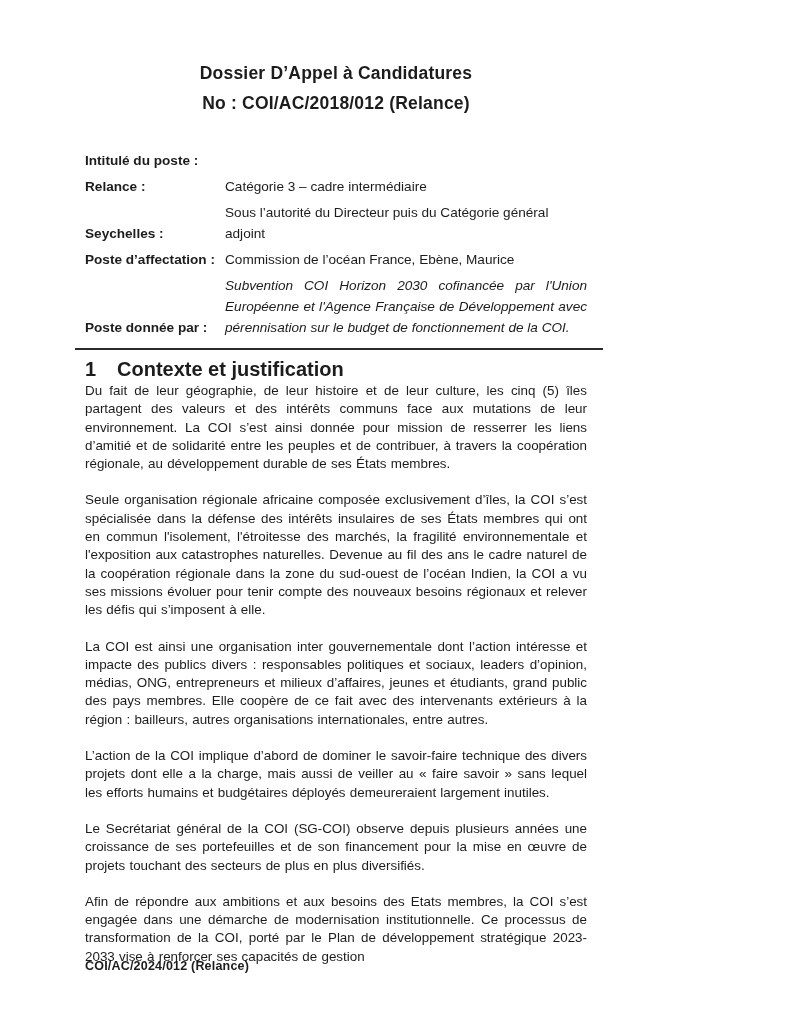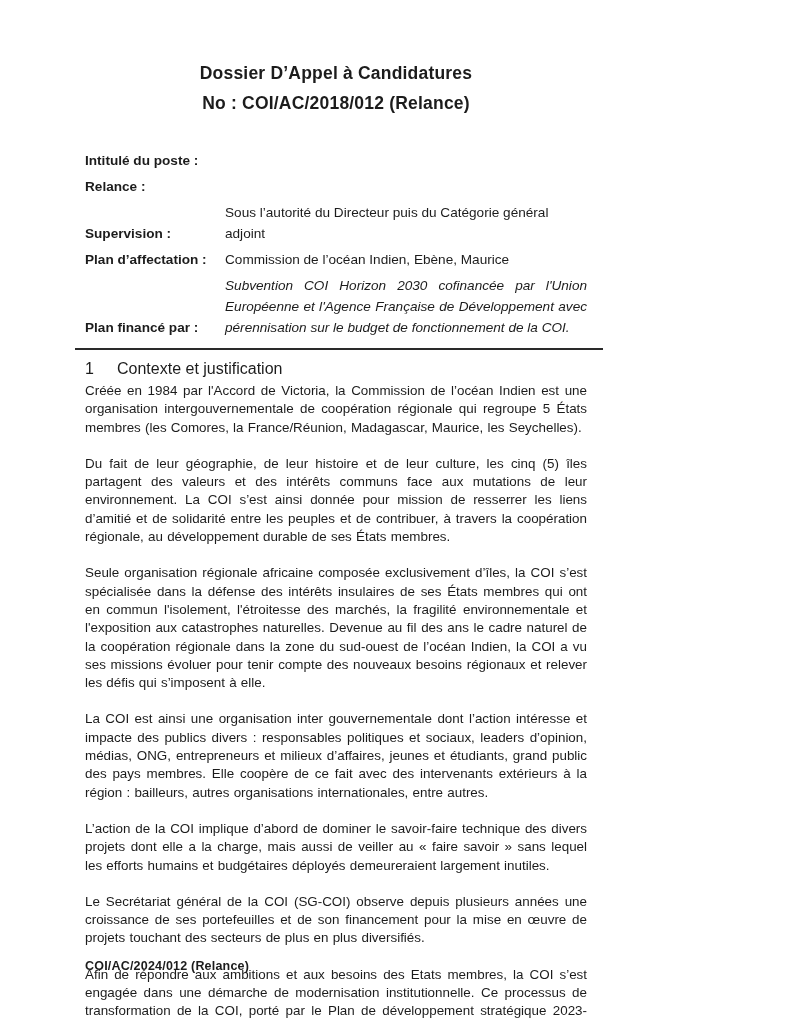"Catégorie 3 – cadre intermédiaire" span.meta-value { html: none -> <span>Catégorie 3 – cadre intermédiaire</span> }
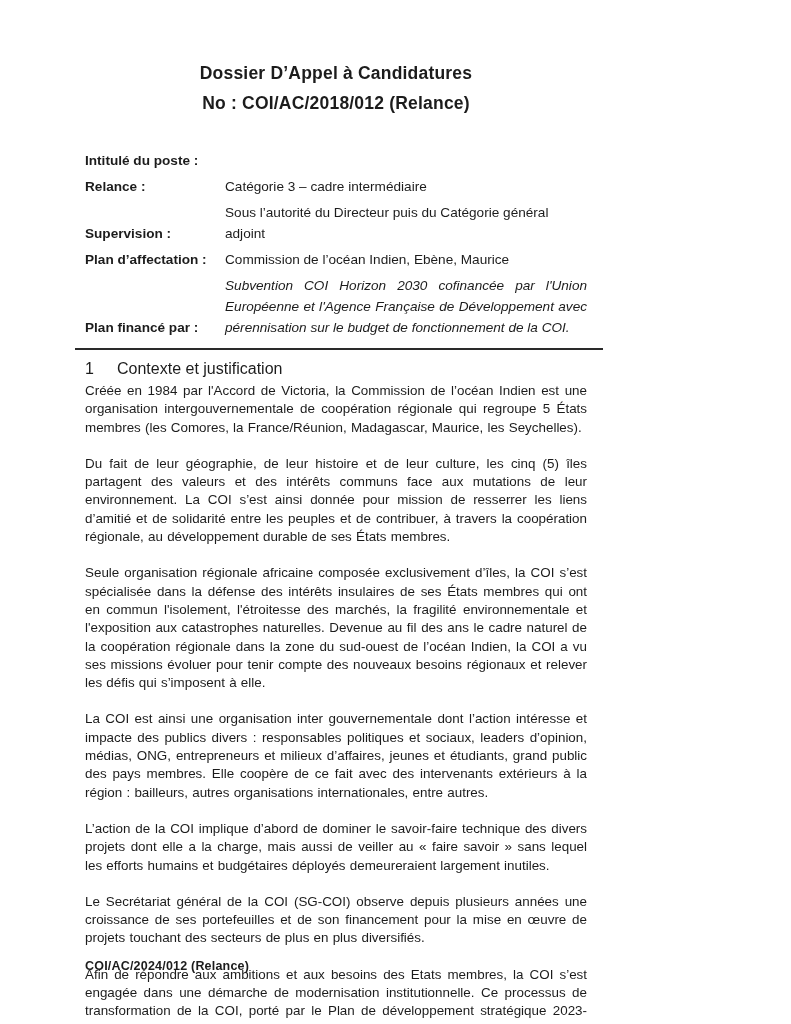"Supervision :" span.meta-label { text: Supervision -> Seychelles }
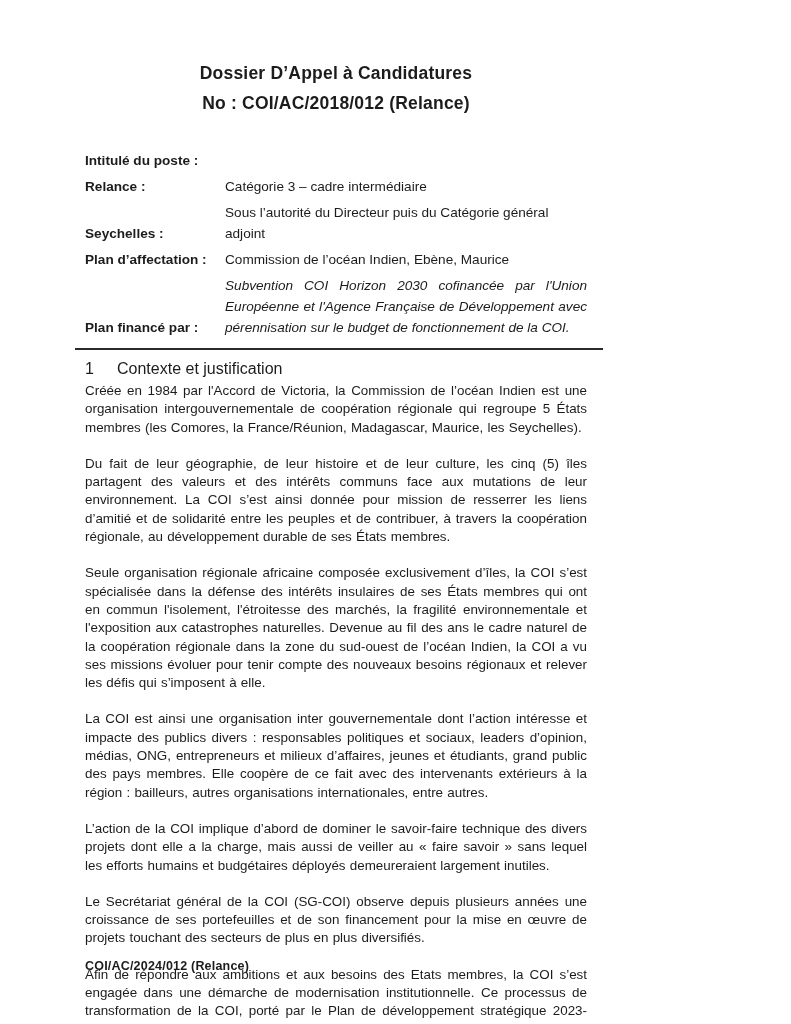"Plan d’affectation :" span.meta-label { text: Plan -> Poste }
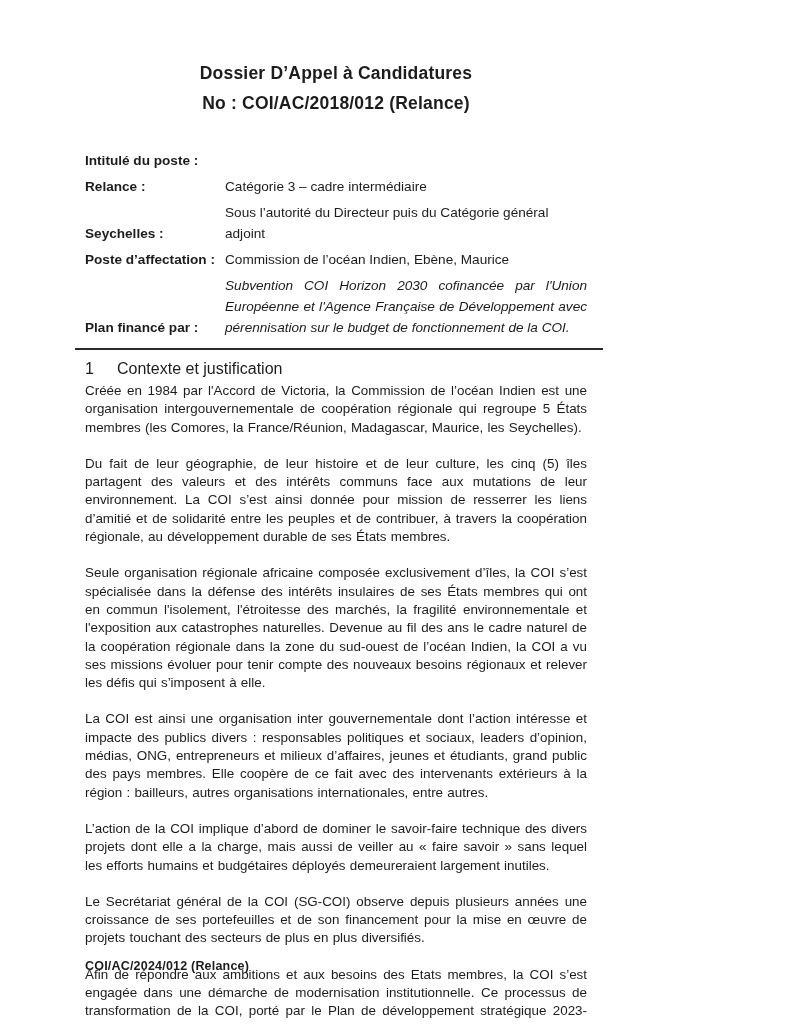"Commission de l’océan Indien, Ebène," span.meta-value { text: Indien -> France }
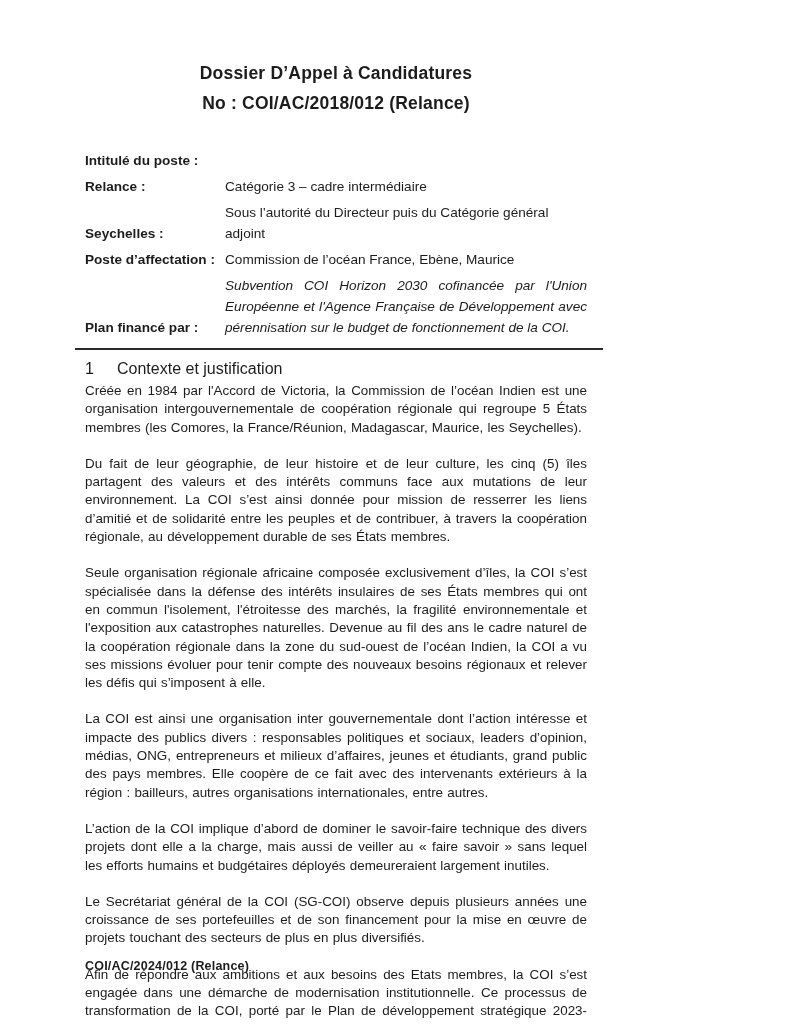"Plan financé par :" span.meta-label { text: Plan financé -> Poste donnée }
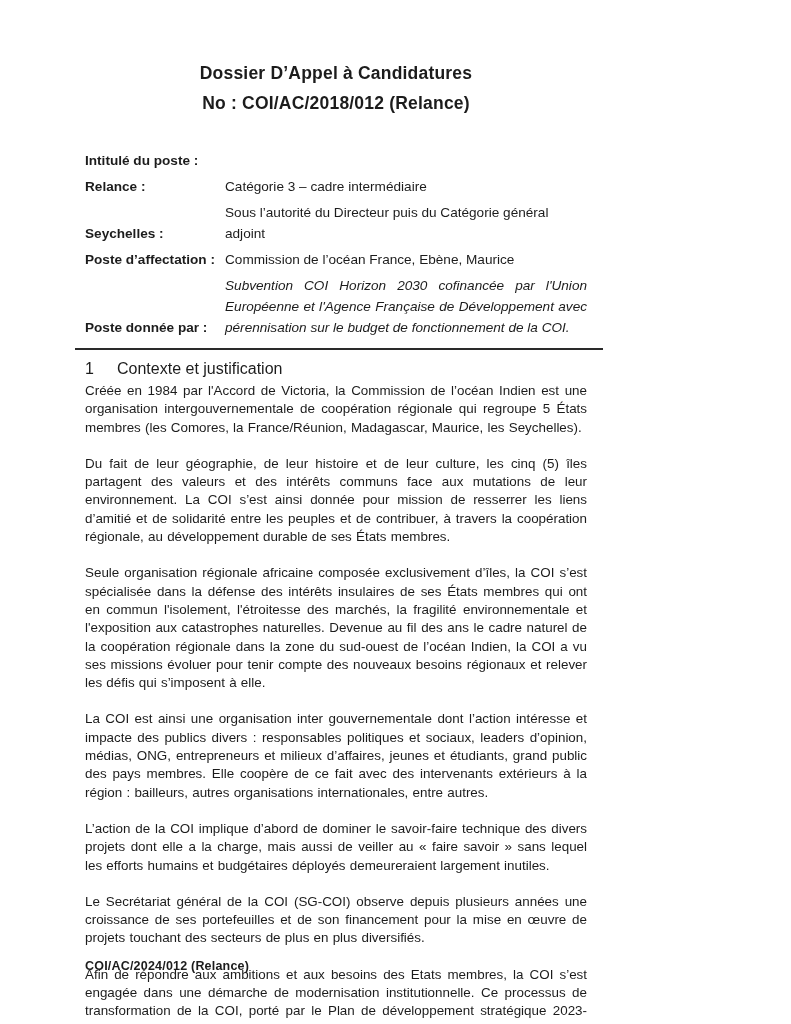"1 Contexte et justification" .section-heading { font-size: 16px -> 20px; font-weight: normal -> bold }
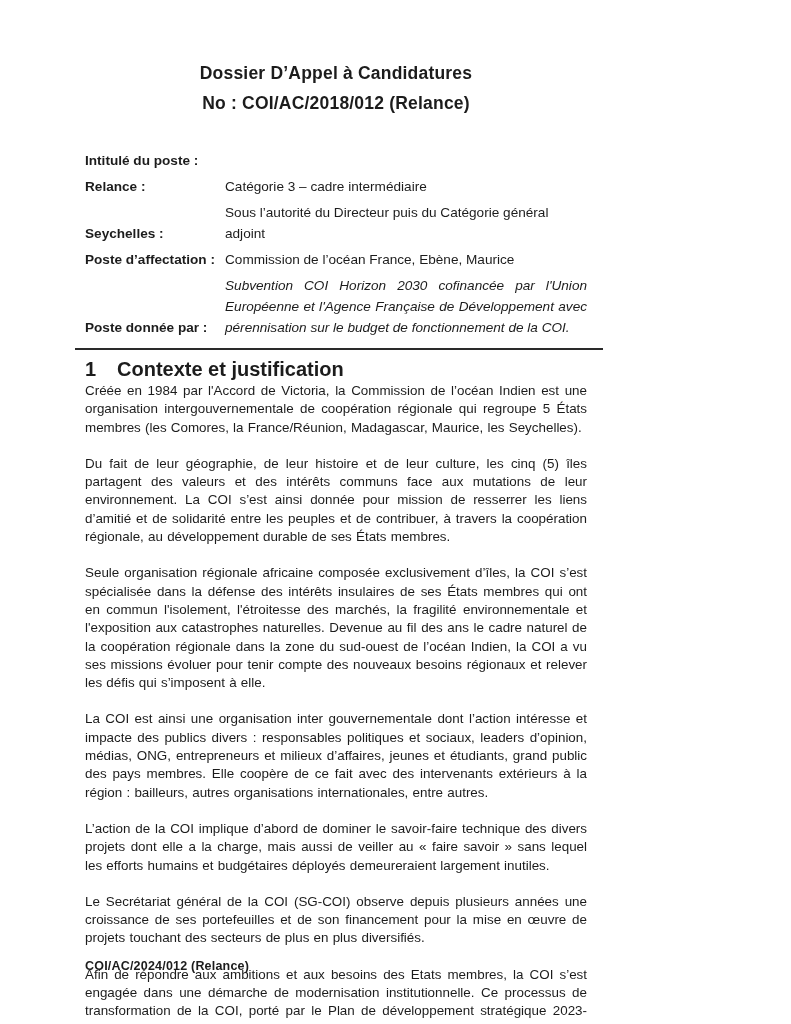"Créée en 1984 par l'Accord" p { html: <p>Créée en 1984 par l'Accord de Victoria, la Commission de l’océan Indien est une organisation intergouvernementale de coopération régionale qui regroupe 5 États membres (les Comores, la France/Réunion, Madagascar, Maurice, les Seychelles).</p> -> none }
